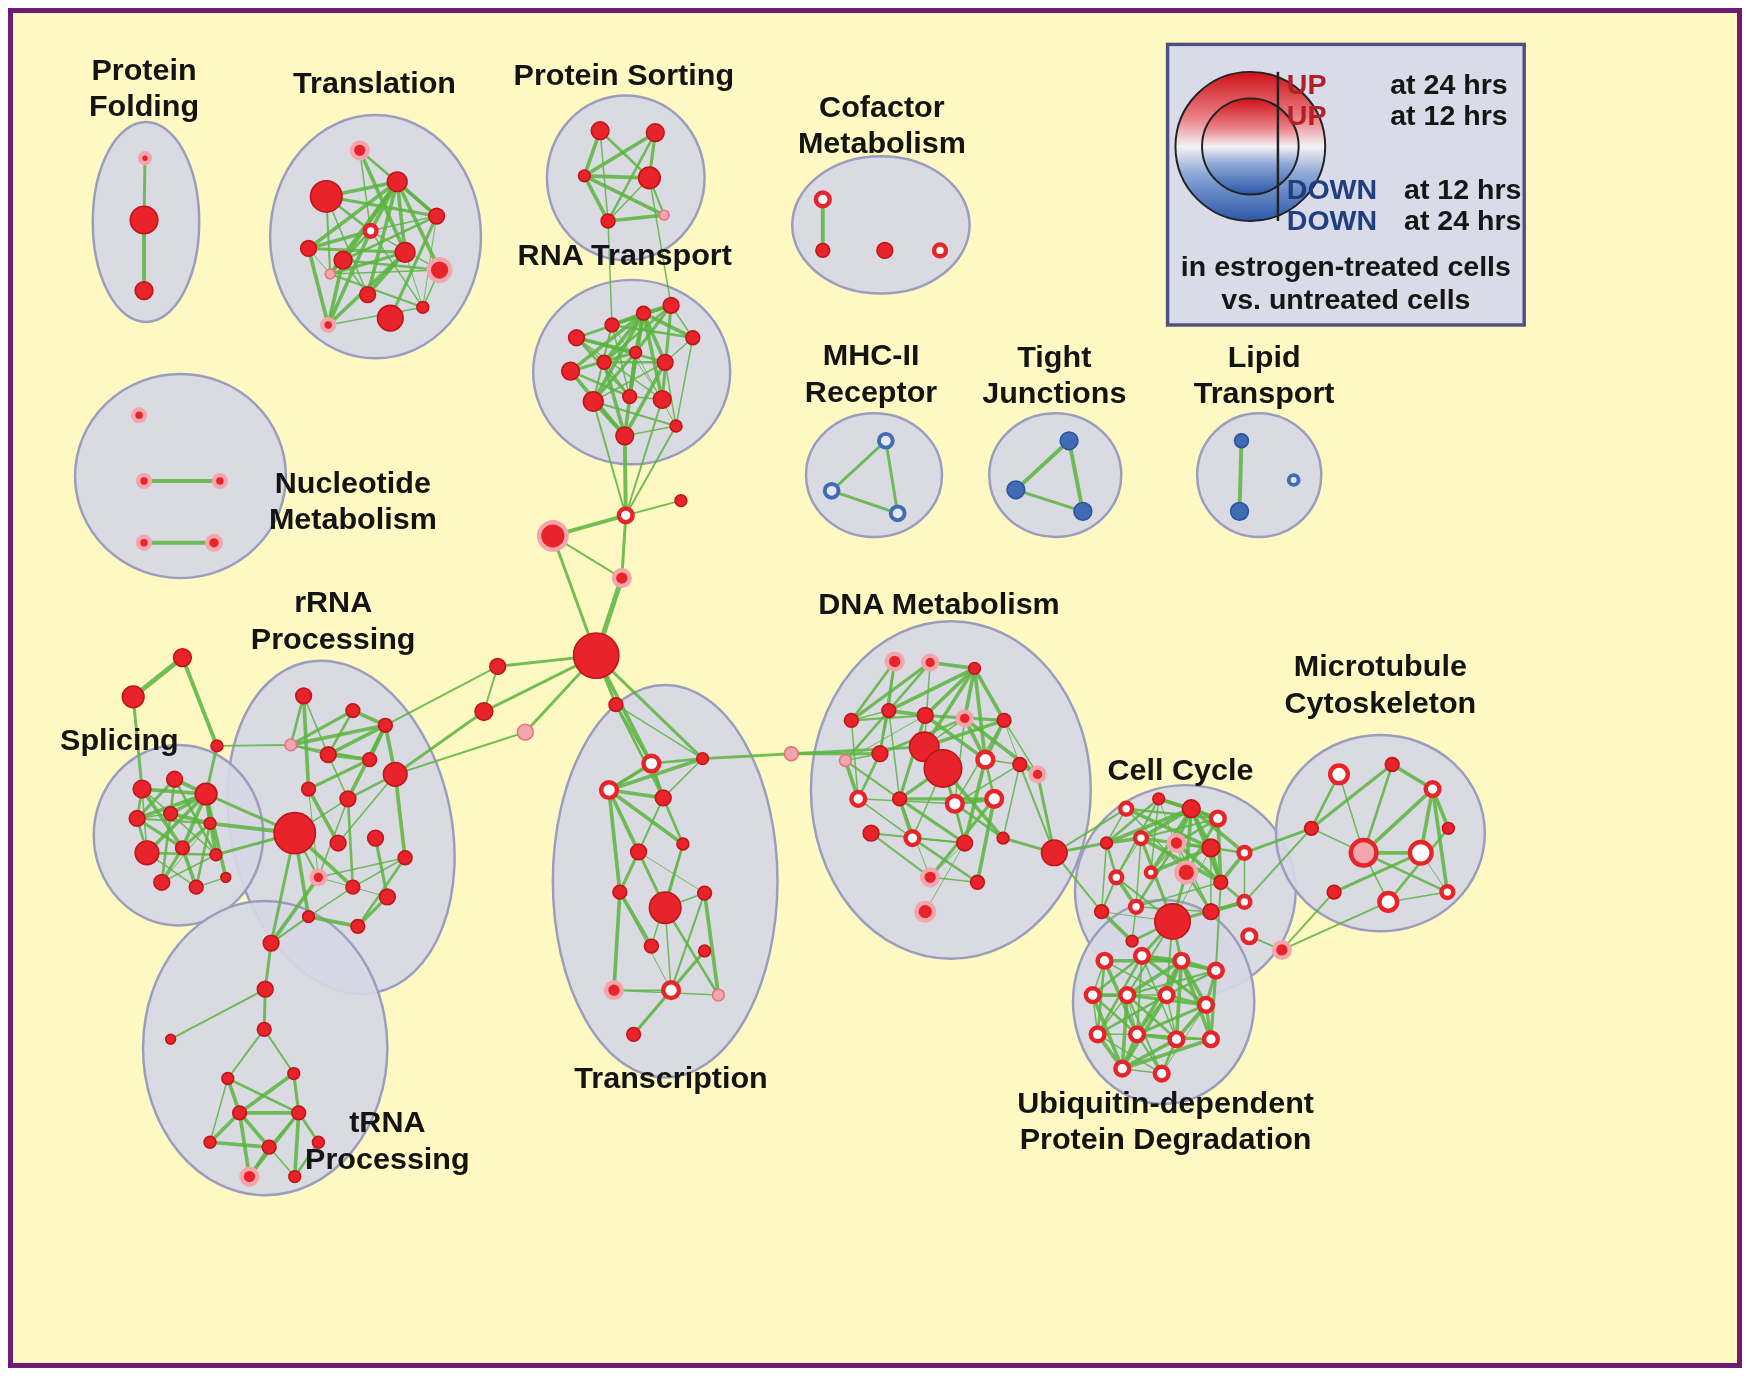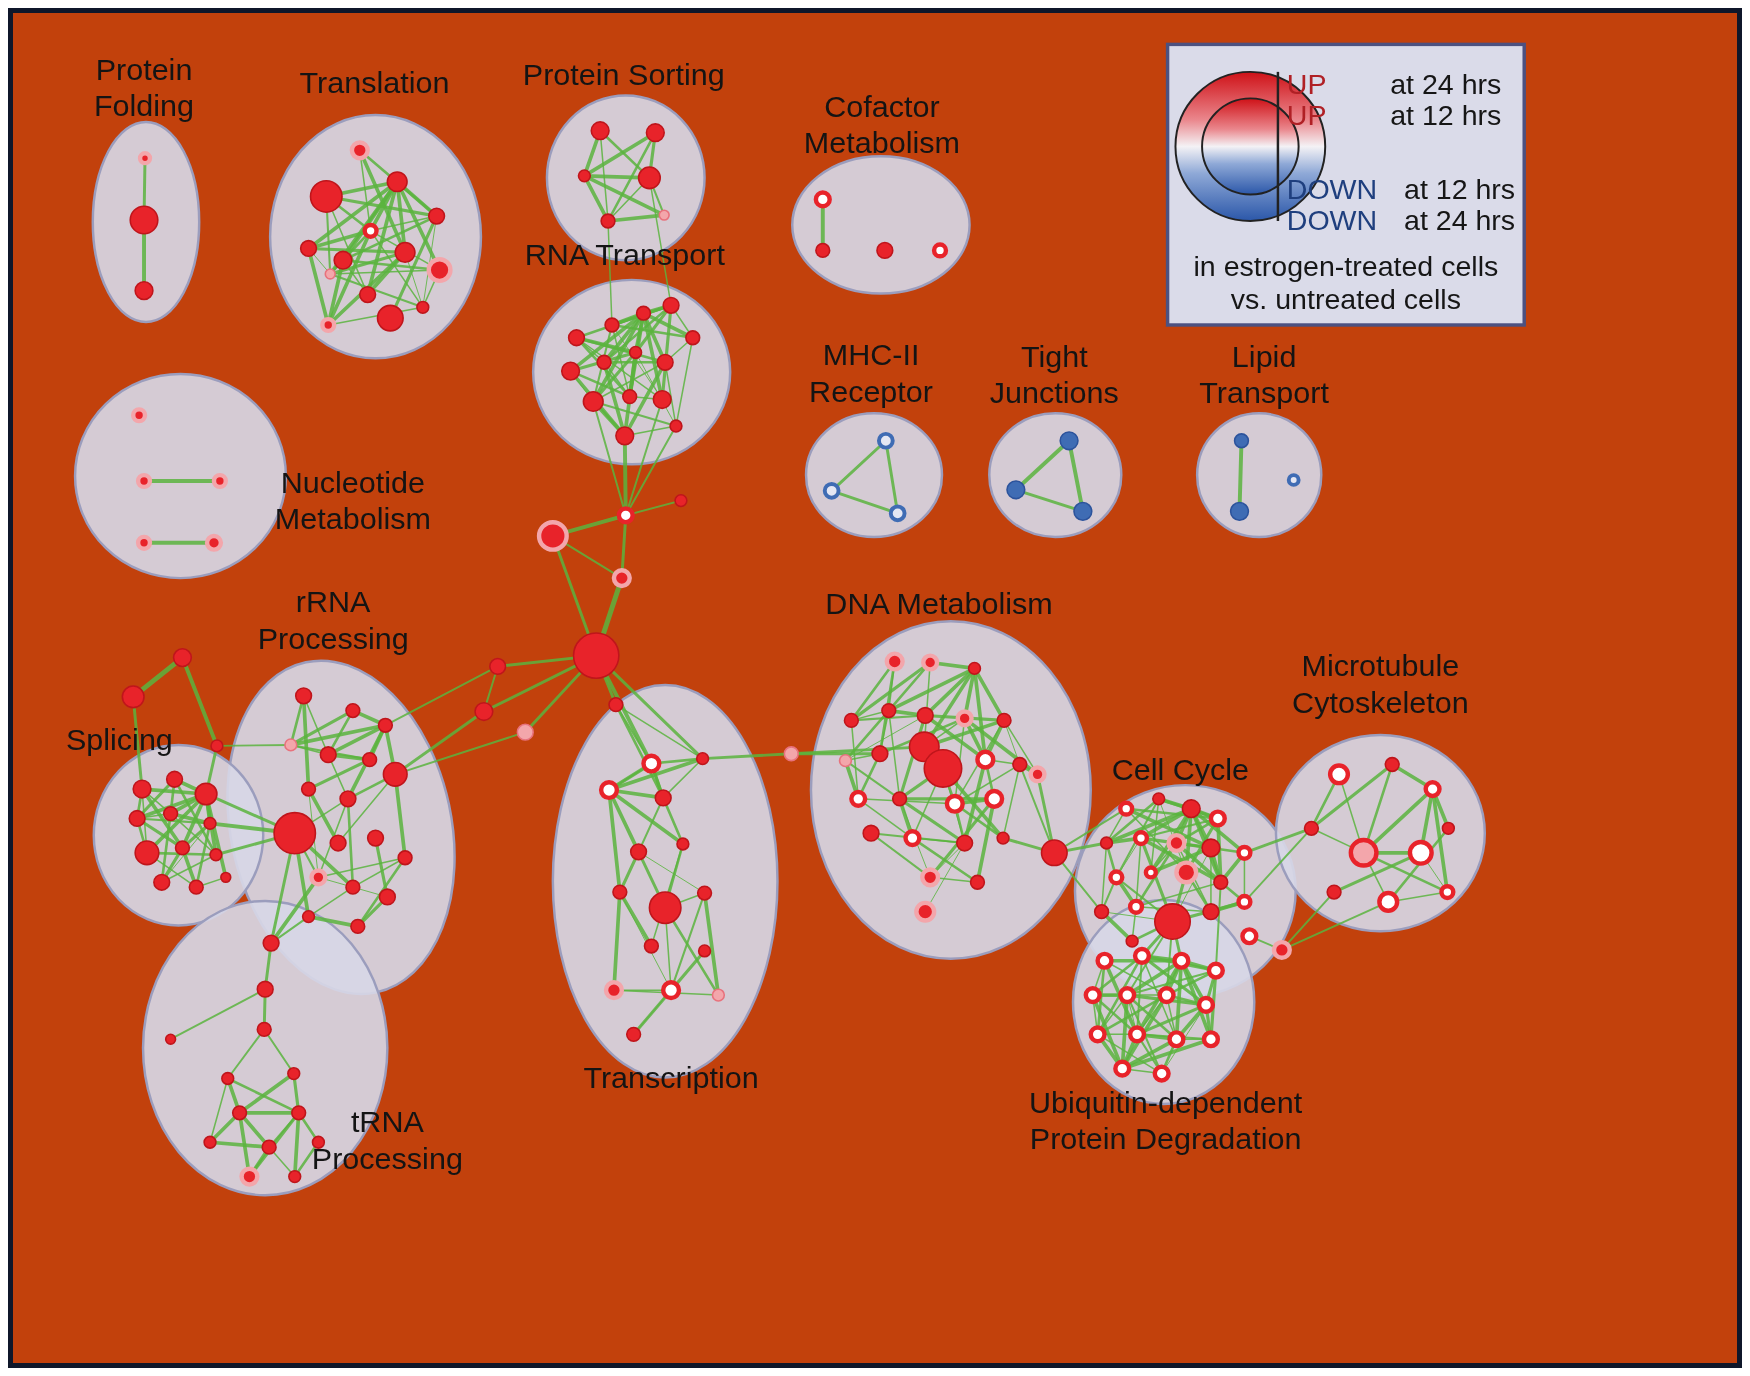"Protein Folding" .frame { background: #c2410c -> #fef9c3; border: 5px solid #0f172a -> 5px solid #701a75; font-weight: none -> bold }
